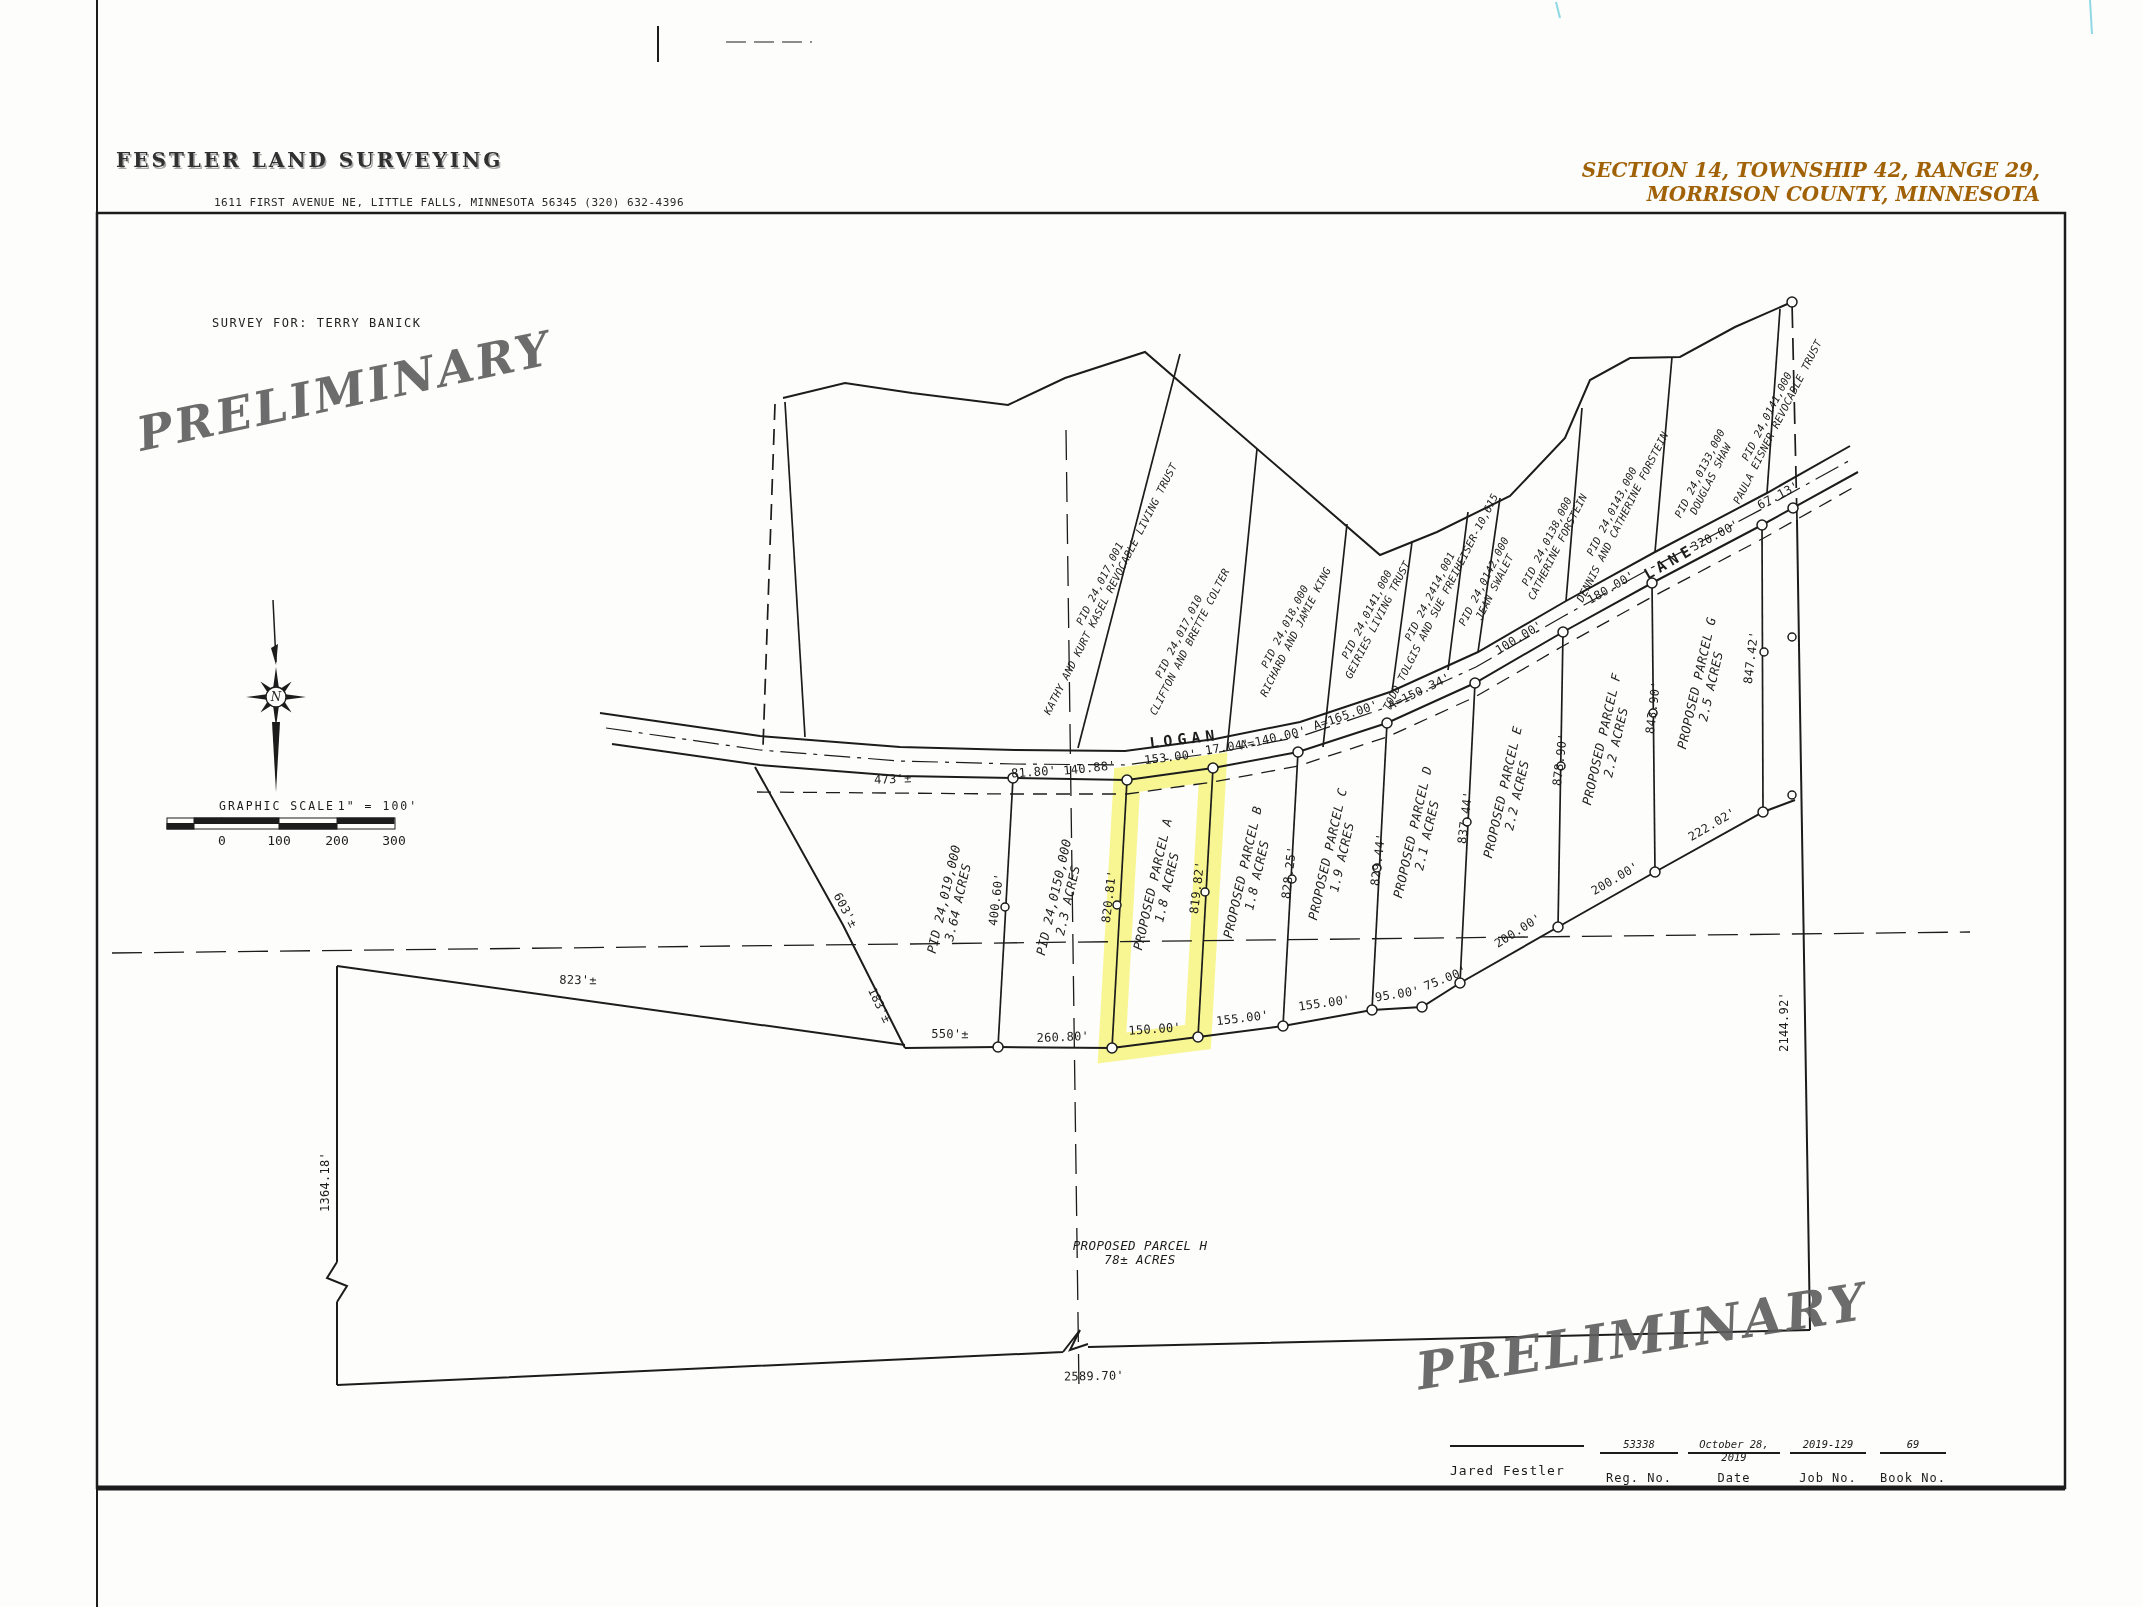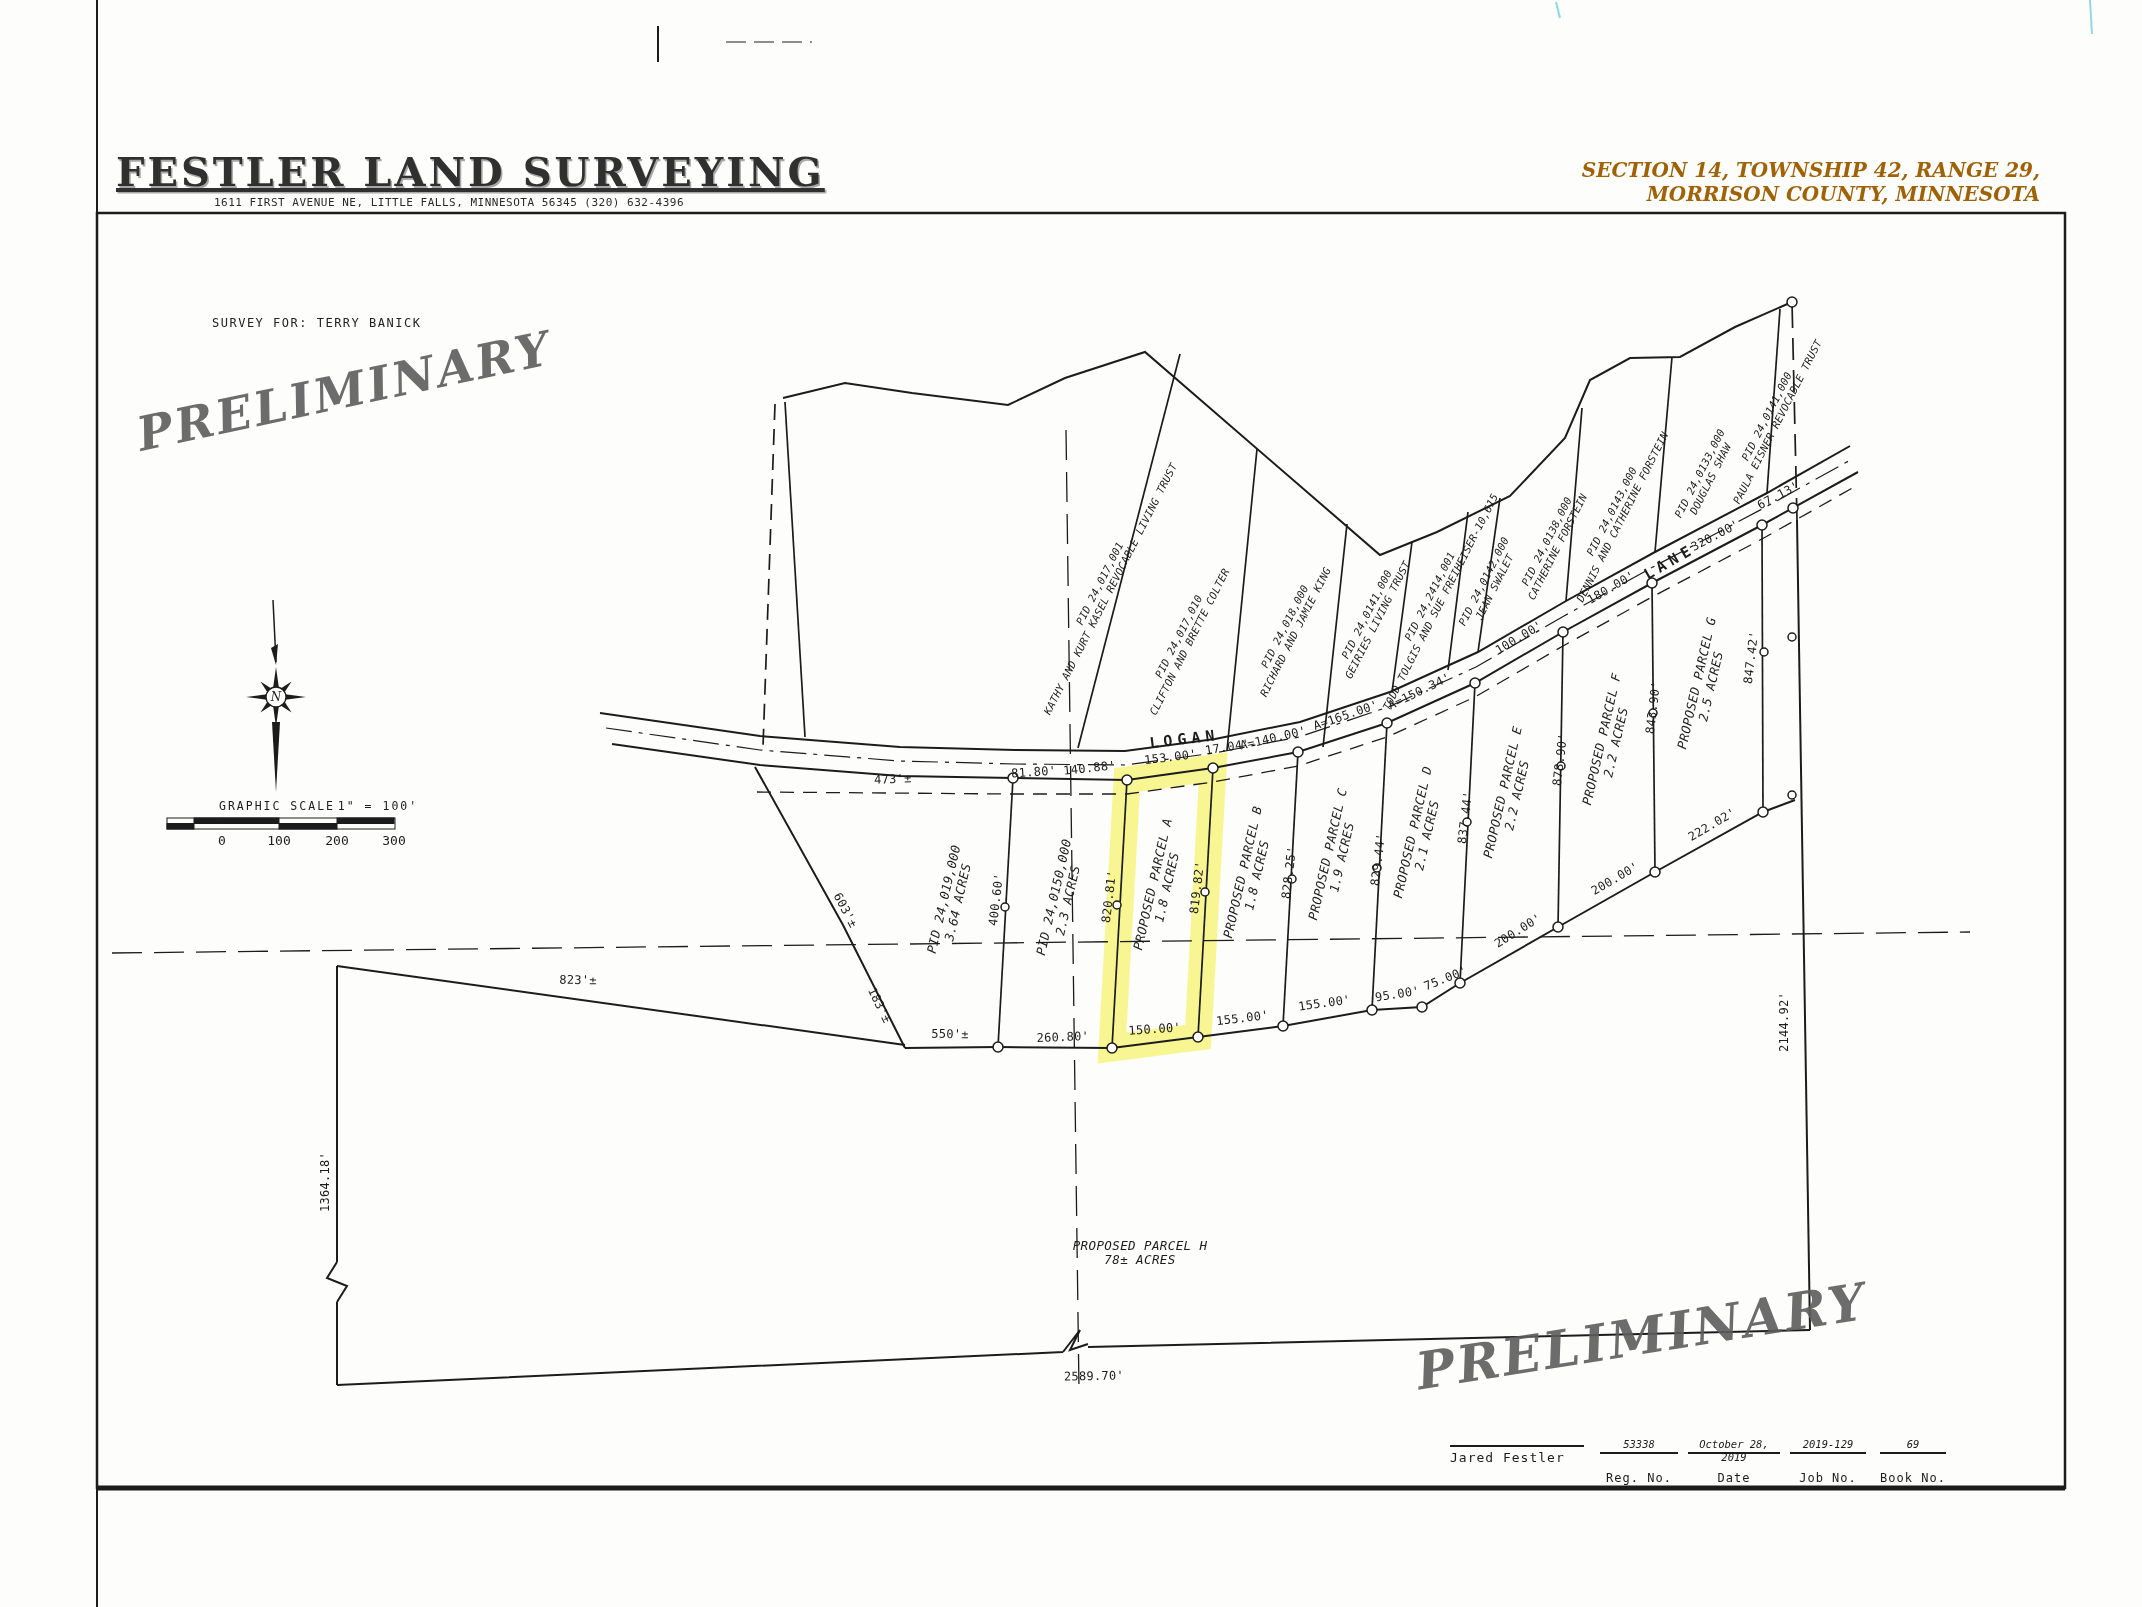"FESTLER LAND SURVEYING" #company { font-size: 40px -> 20px; text-decoration: underline -> none }
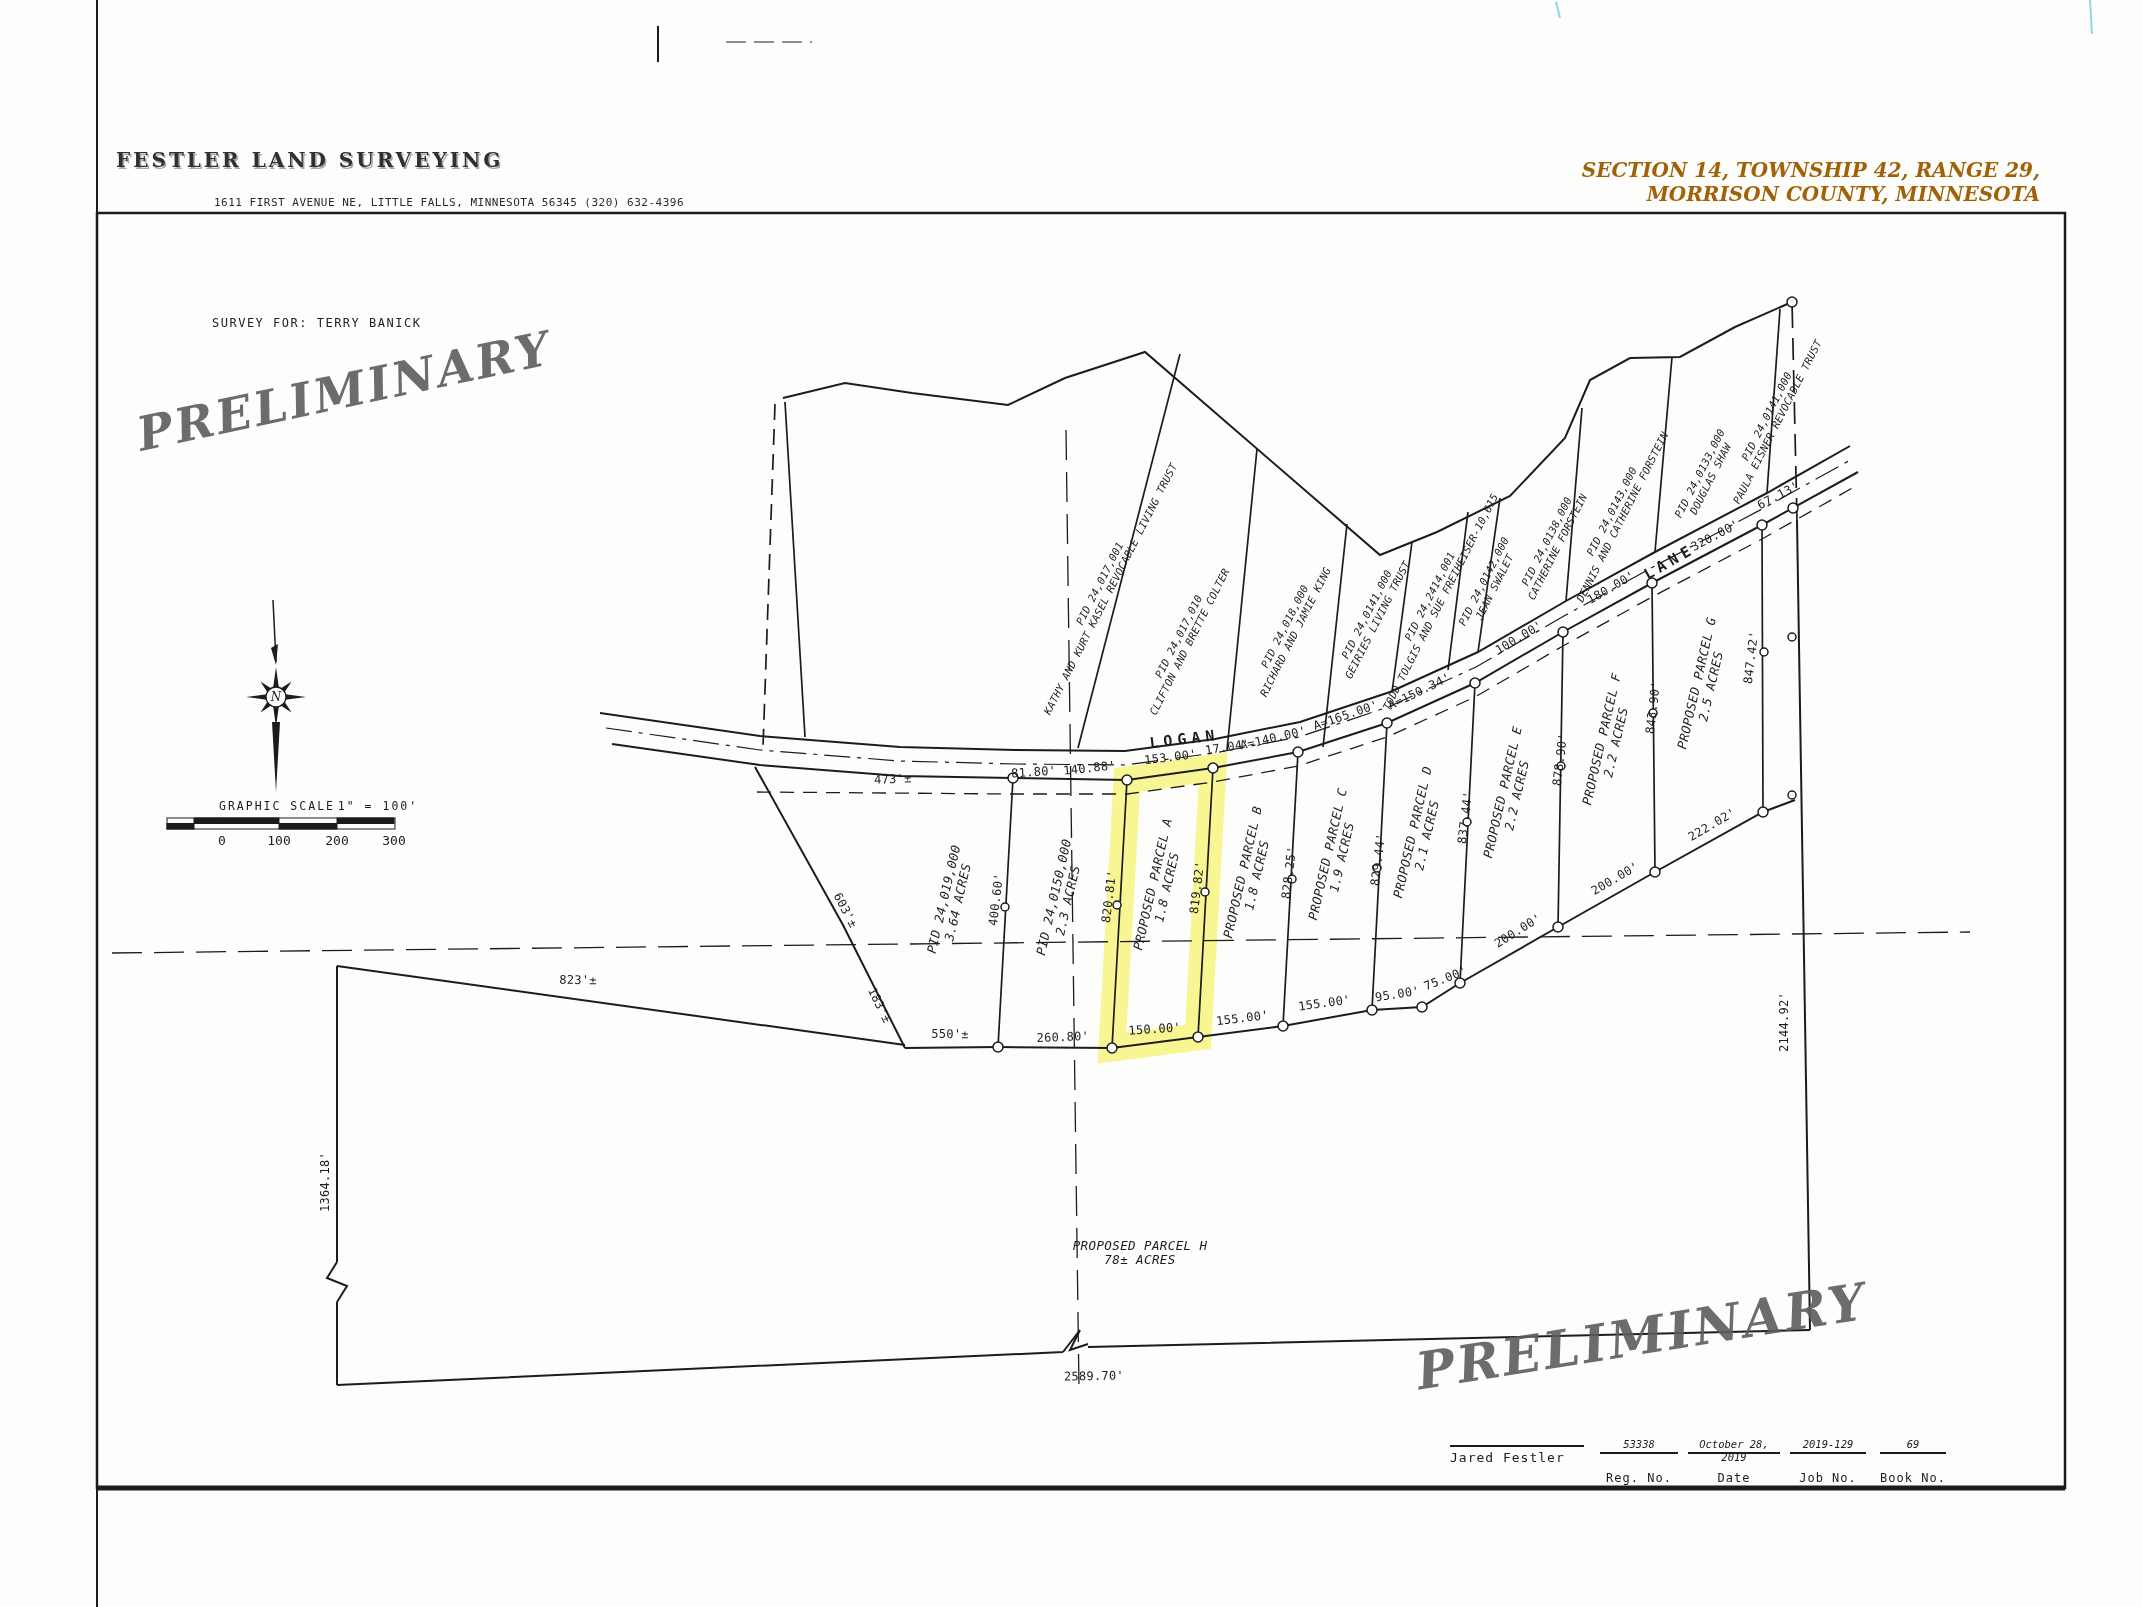"Jared Festler" #sig-name { padding-top: 3px -> 16px }
